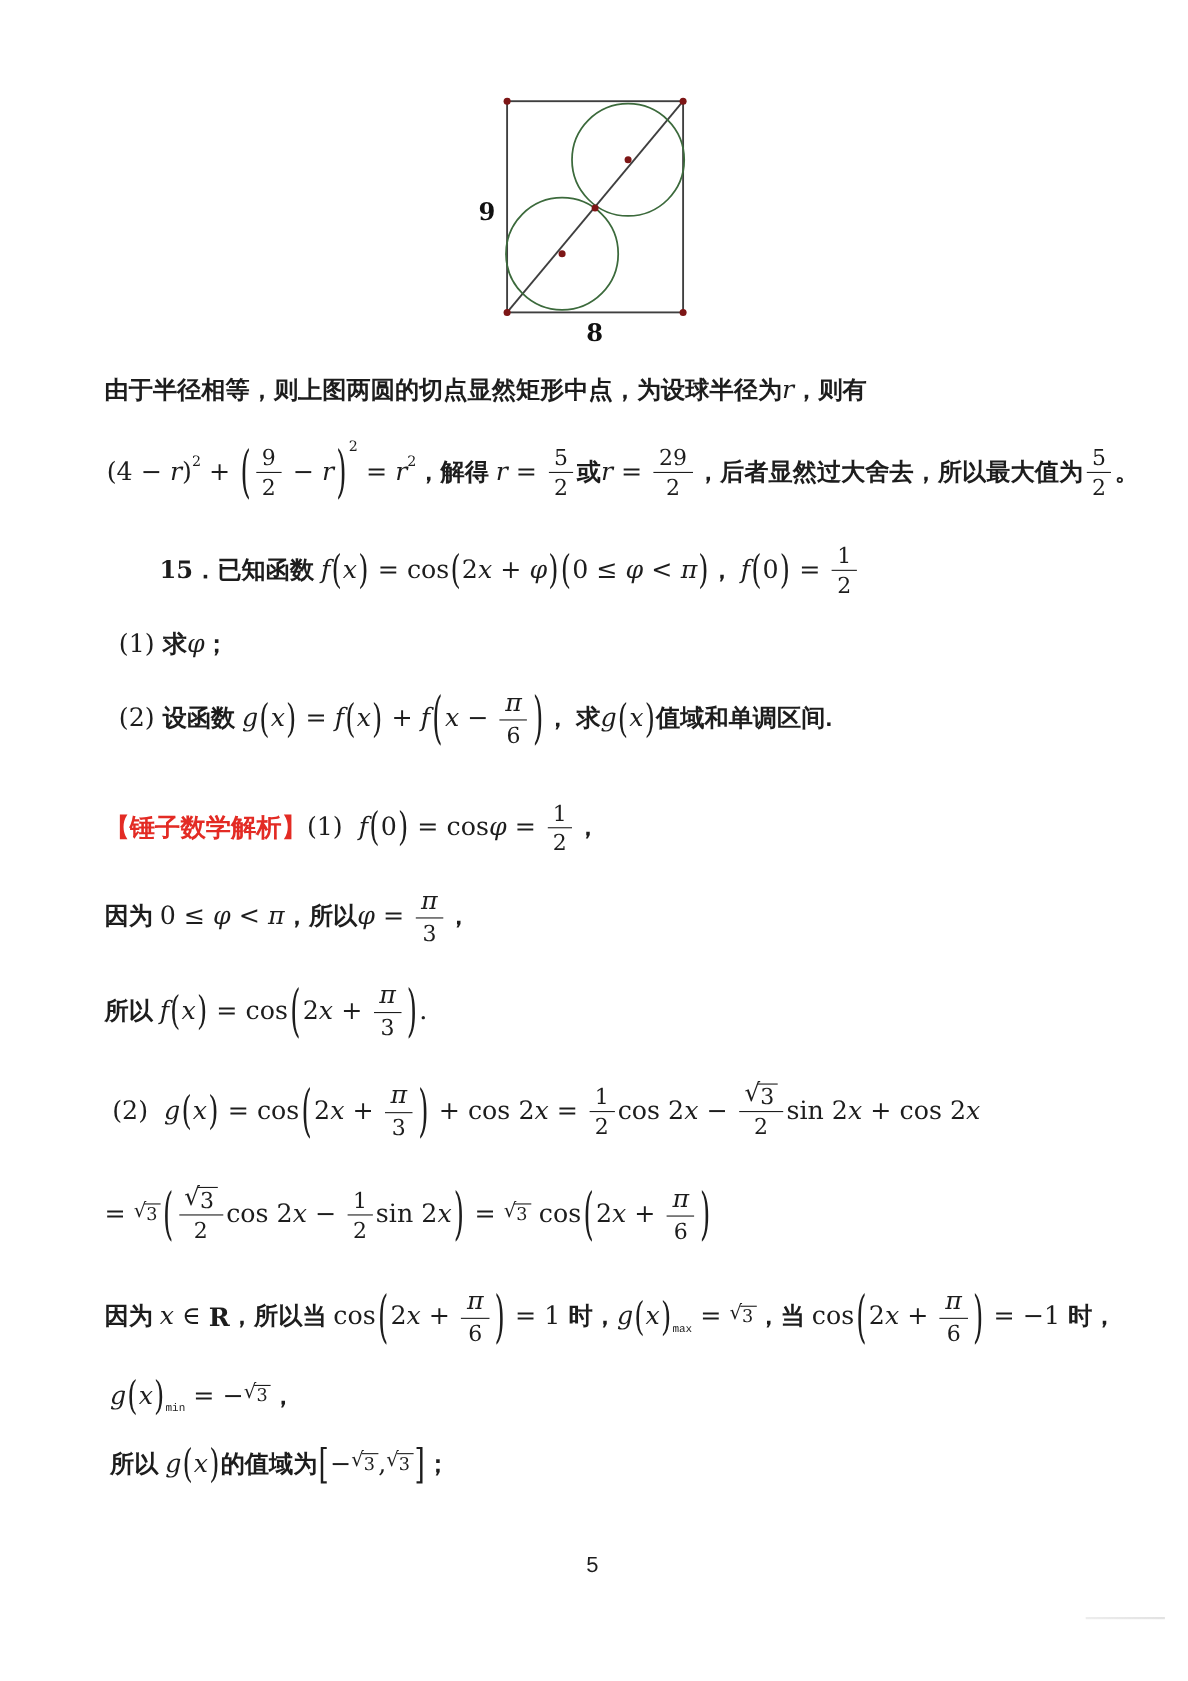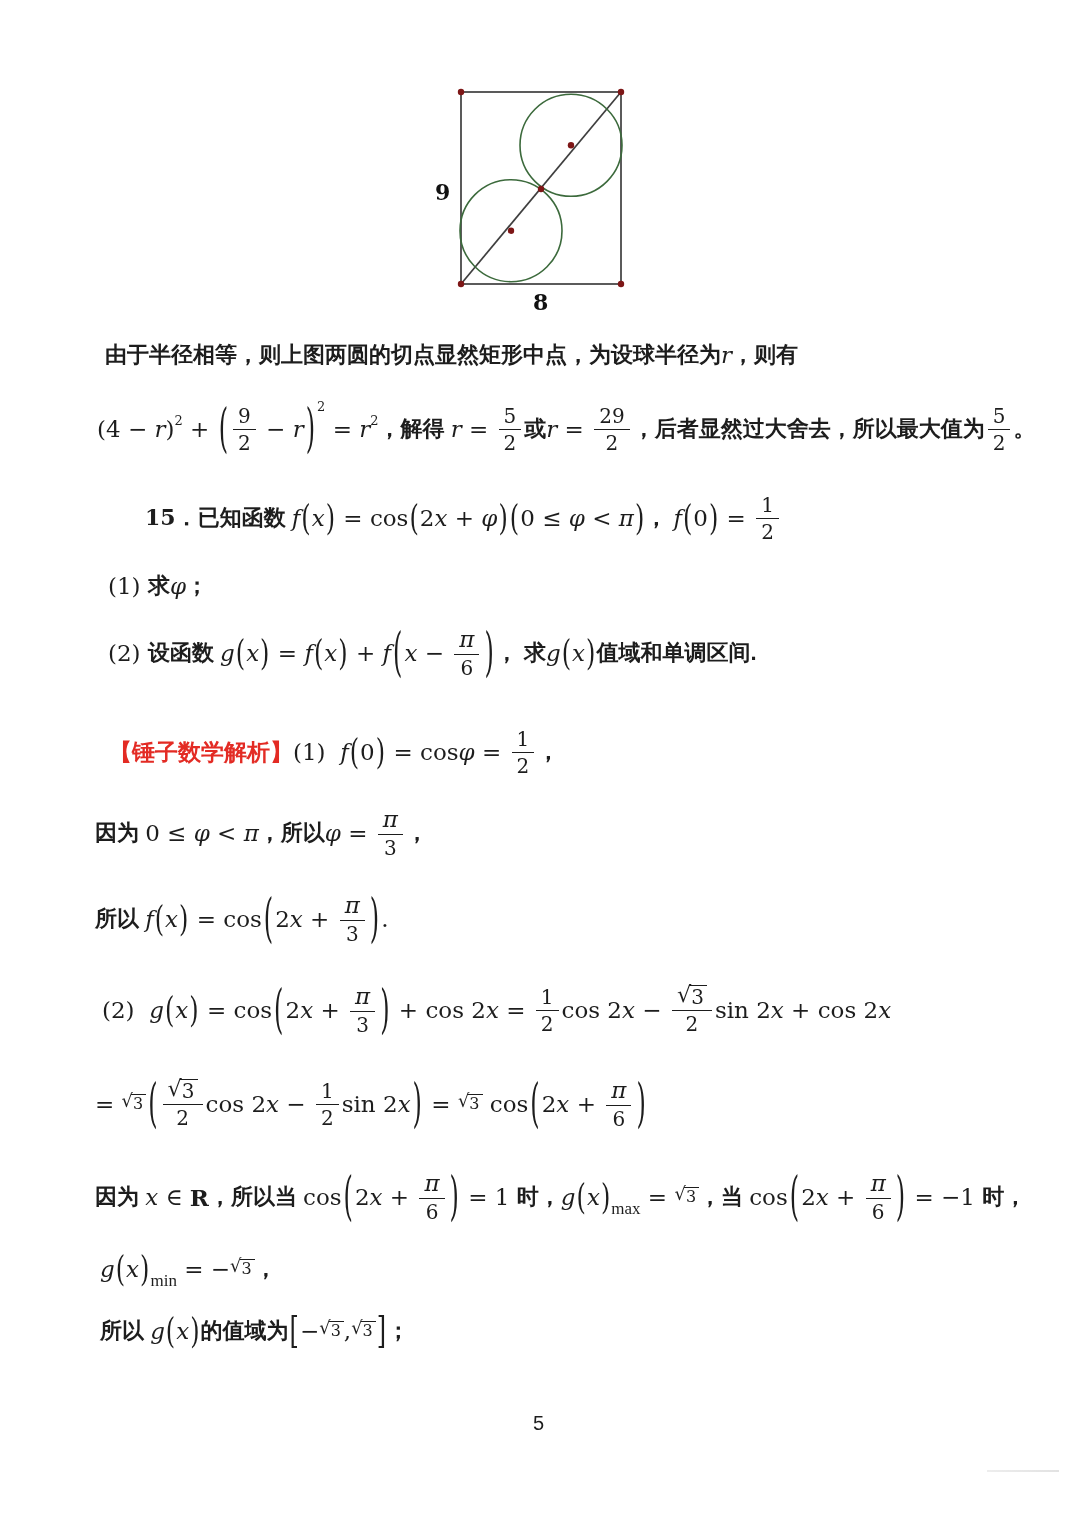"由于半径相等，则上图两圆的切点显然矩形中点，为设球半径为" div.line { left: 105px -> 95px }
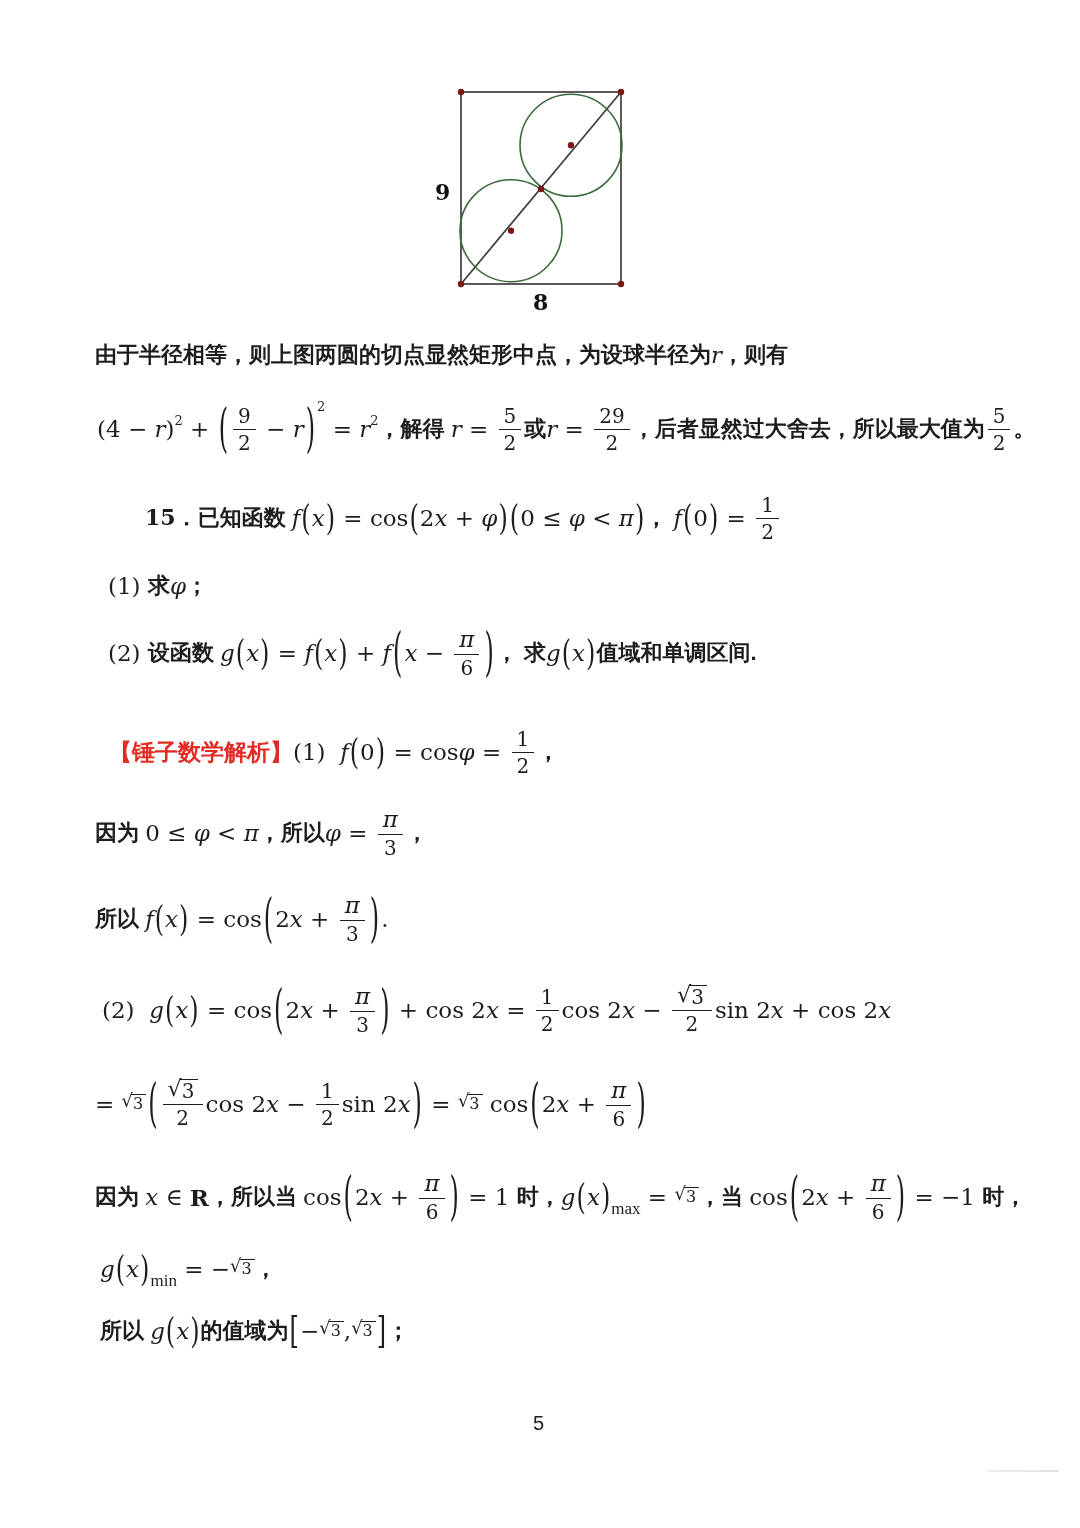"【锤子数学解析】" div.line { left: 109px -> 95px }
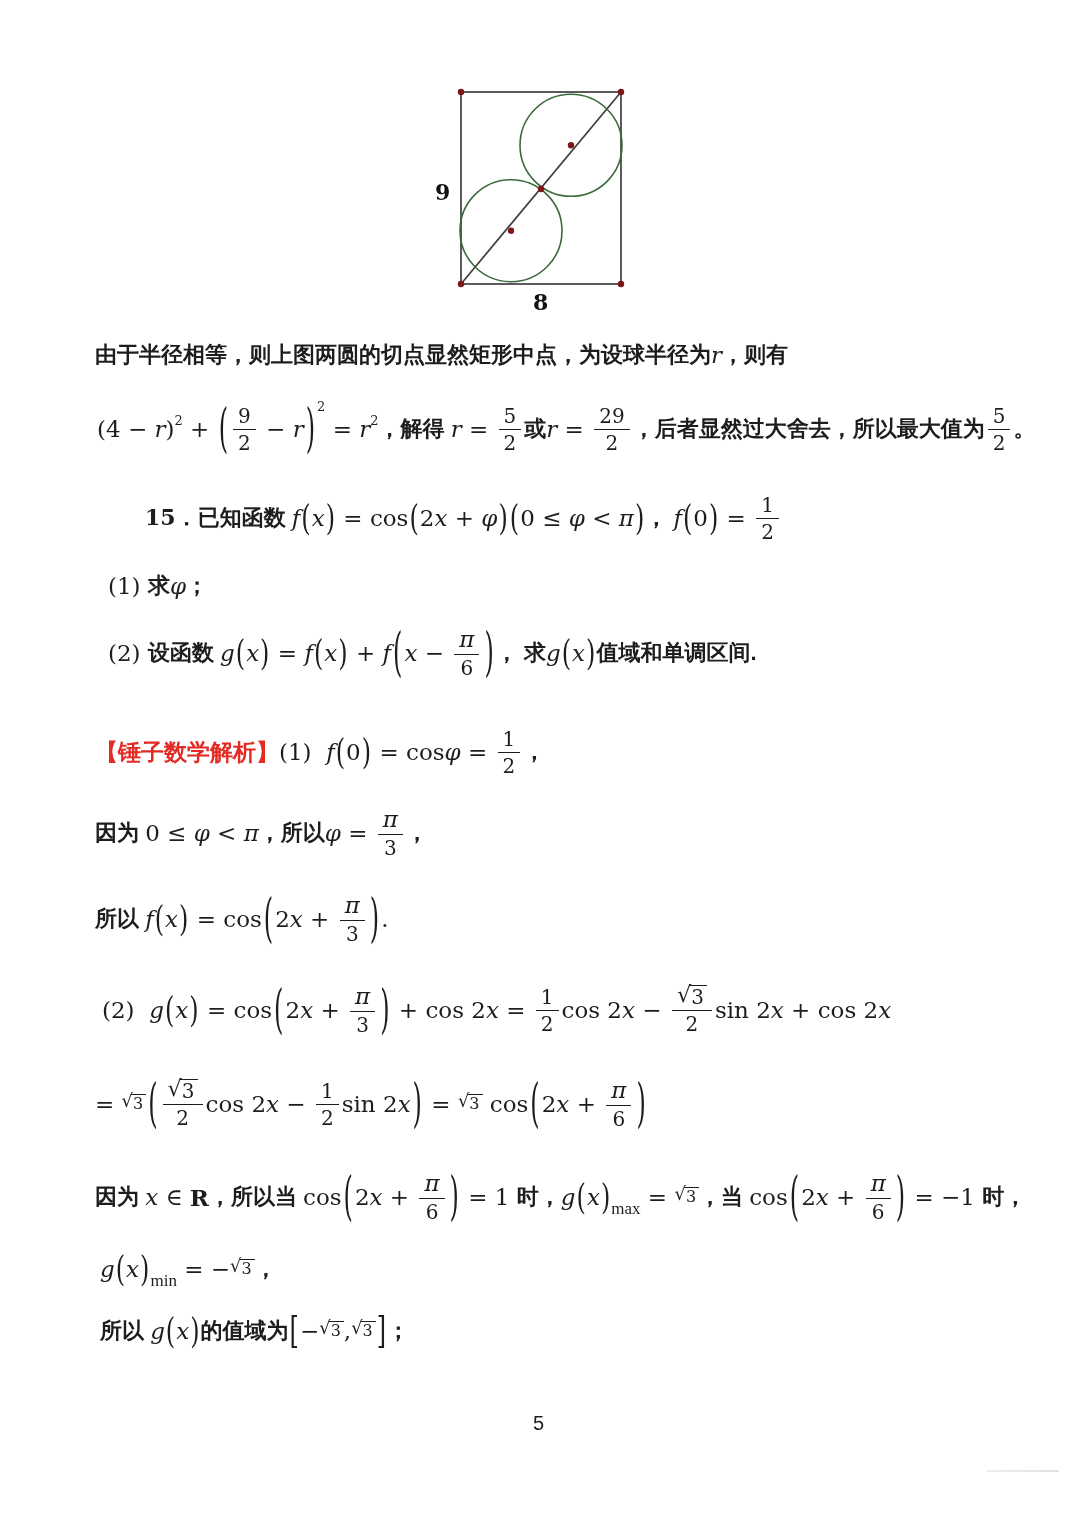"max" .subm { font-family: Liberation Serif, serif -> Liberation Mono, monospace; font-size: 17px -> 10px }
